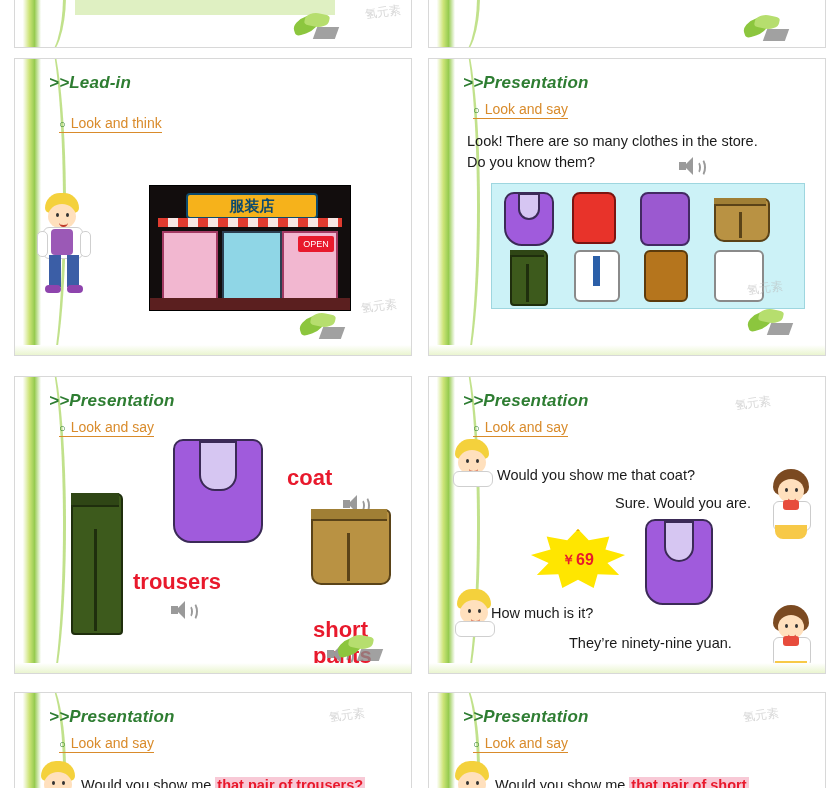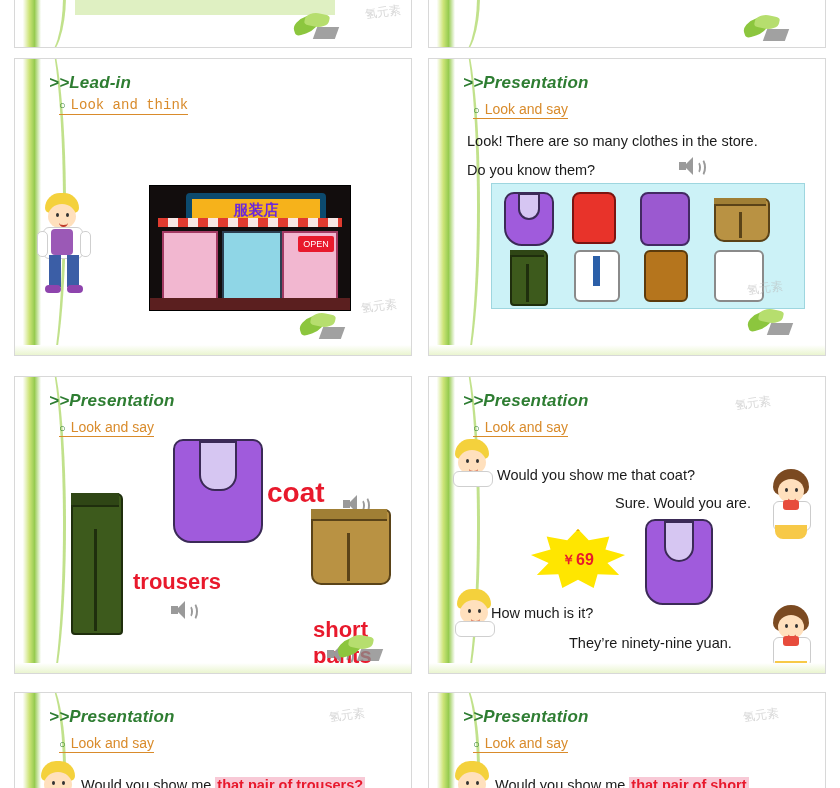"○ Look and think" div.subtitle { font-family: Liberation Mono, monospace -> none; top: 38px -> 56px }
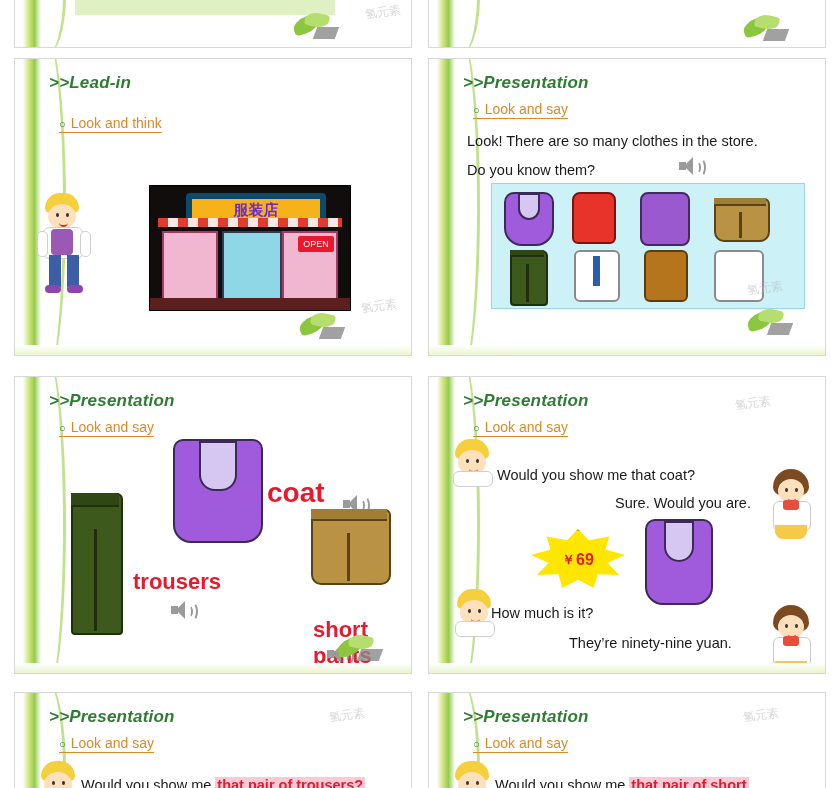"Do you know them?" div { margin-top: 8px -> none }
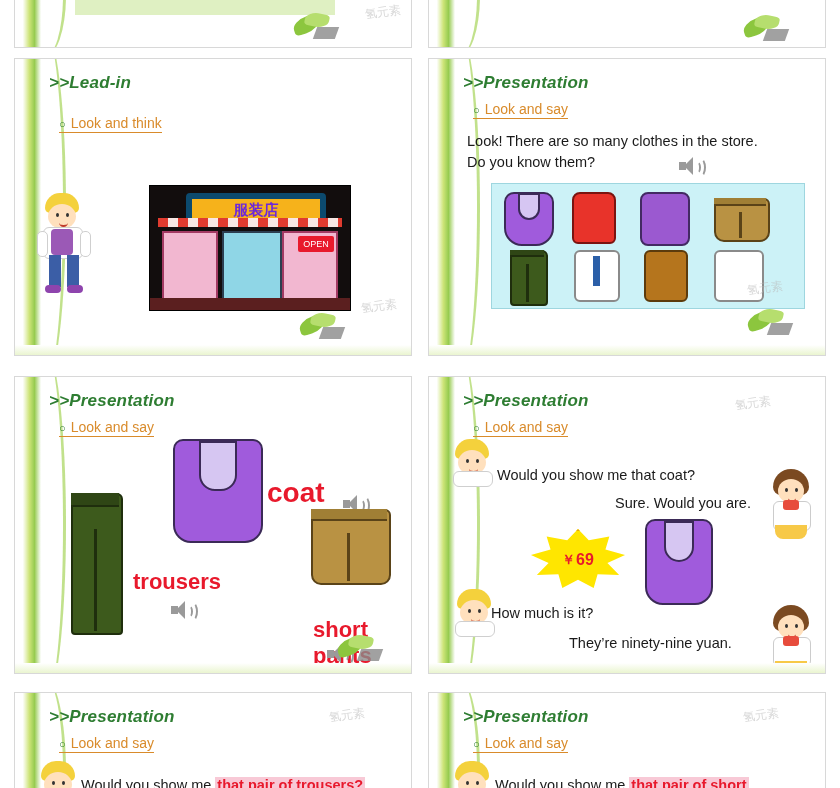"服装店" .store .sign { border: 6px solid #0c4a6e -> 2px solid #0c4a6e; color: #6d28d9 -> #0c4a6e }
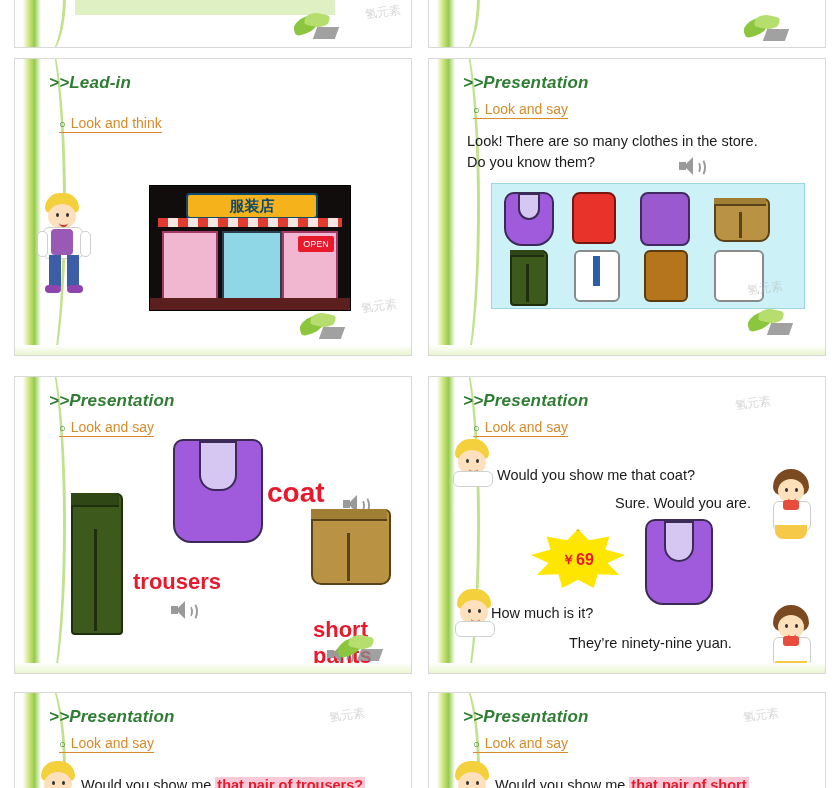"coat" div.redword { font-size: 28px -> 22px; left: 252px -> 272px; margin-top: 12px -> none }
